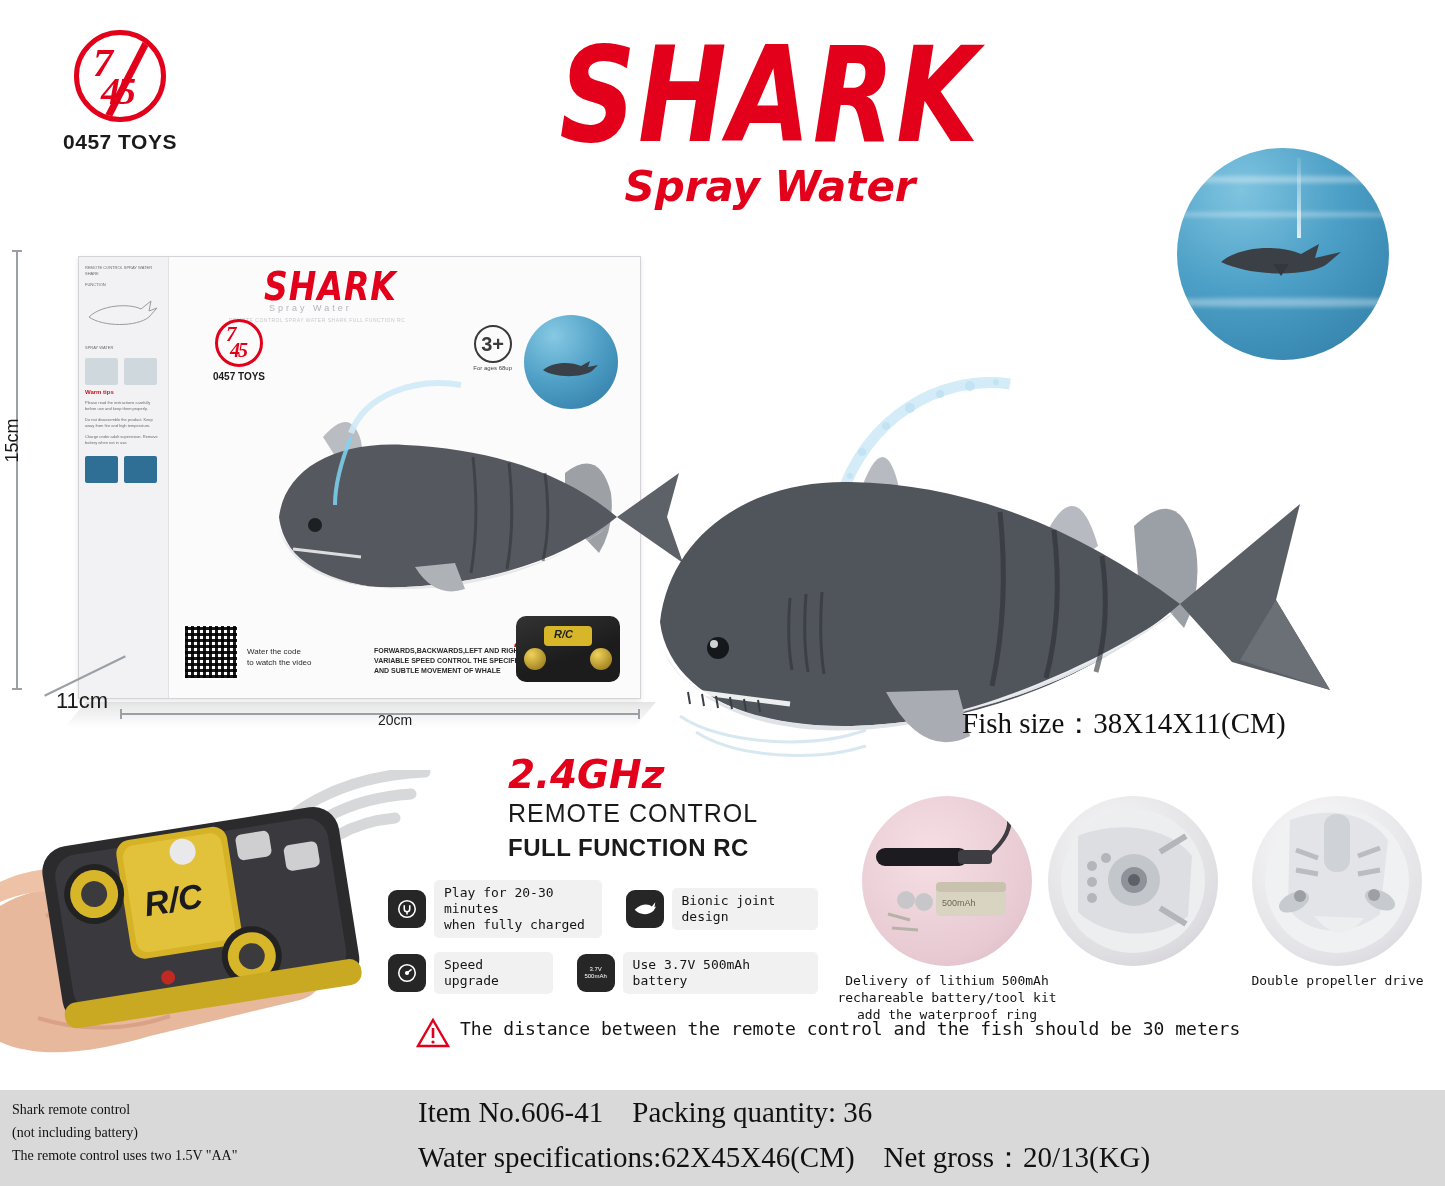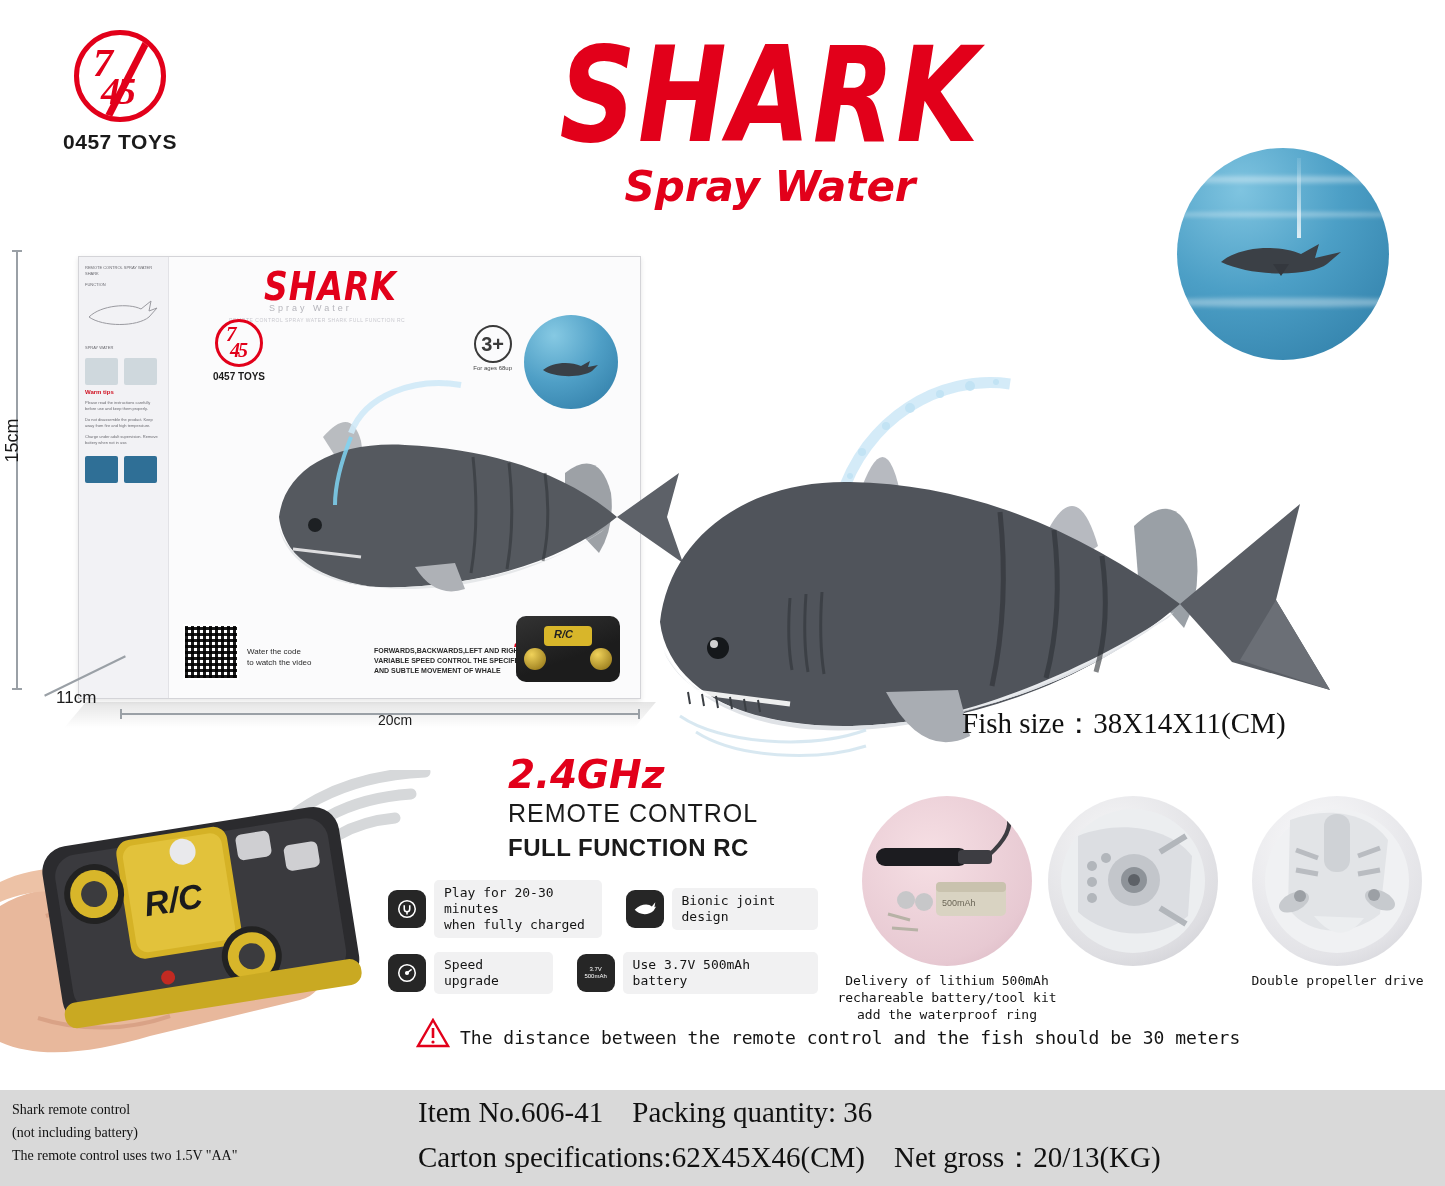"11cm" .dim-d-label { font-size: 17px -> 22px }
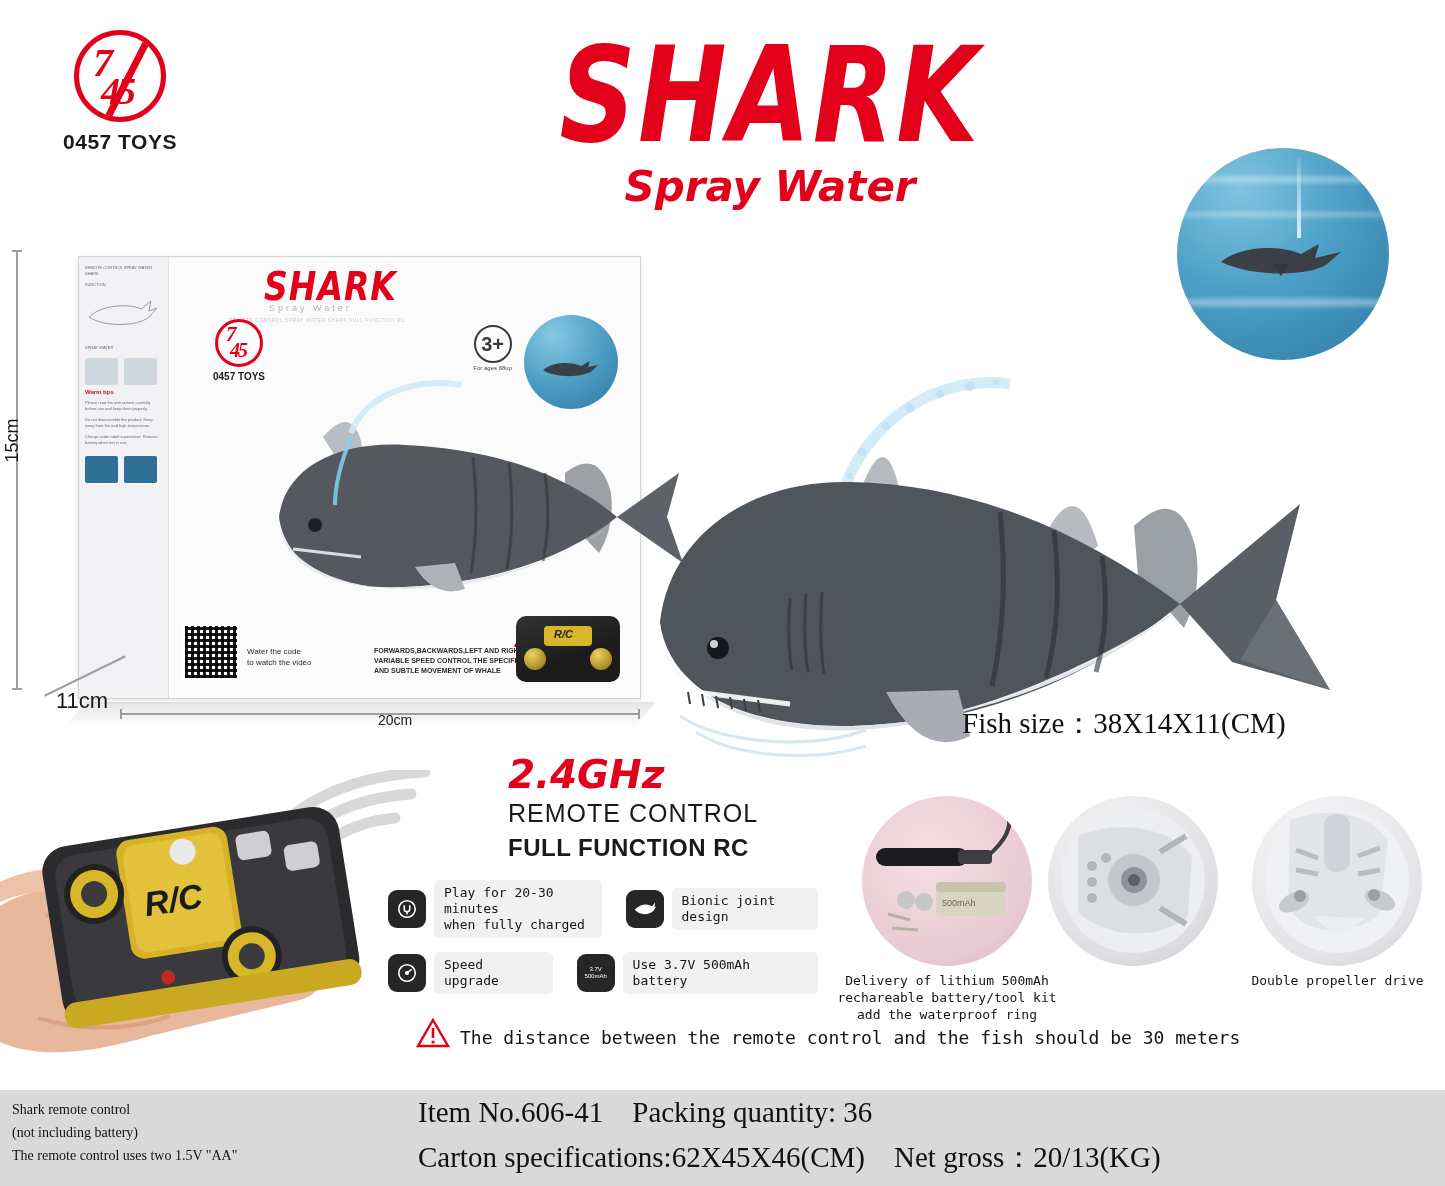"The distance between the remote" .warn { align-items: flex-end -> flex-start }
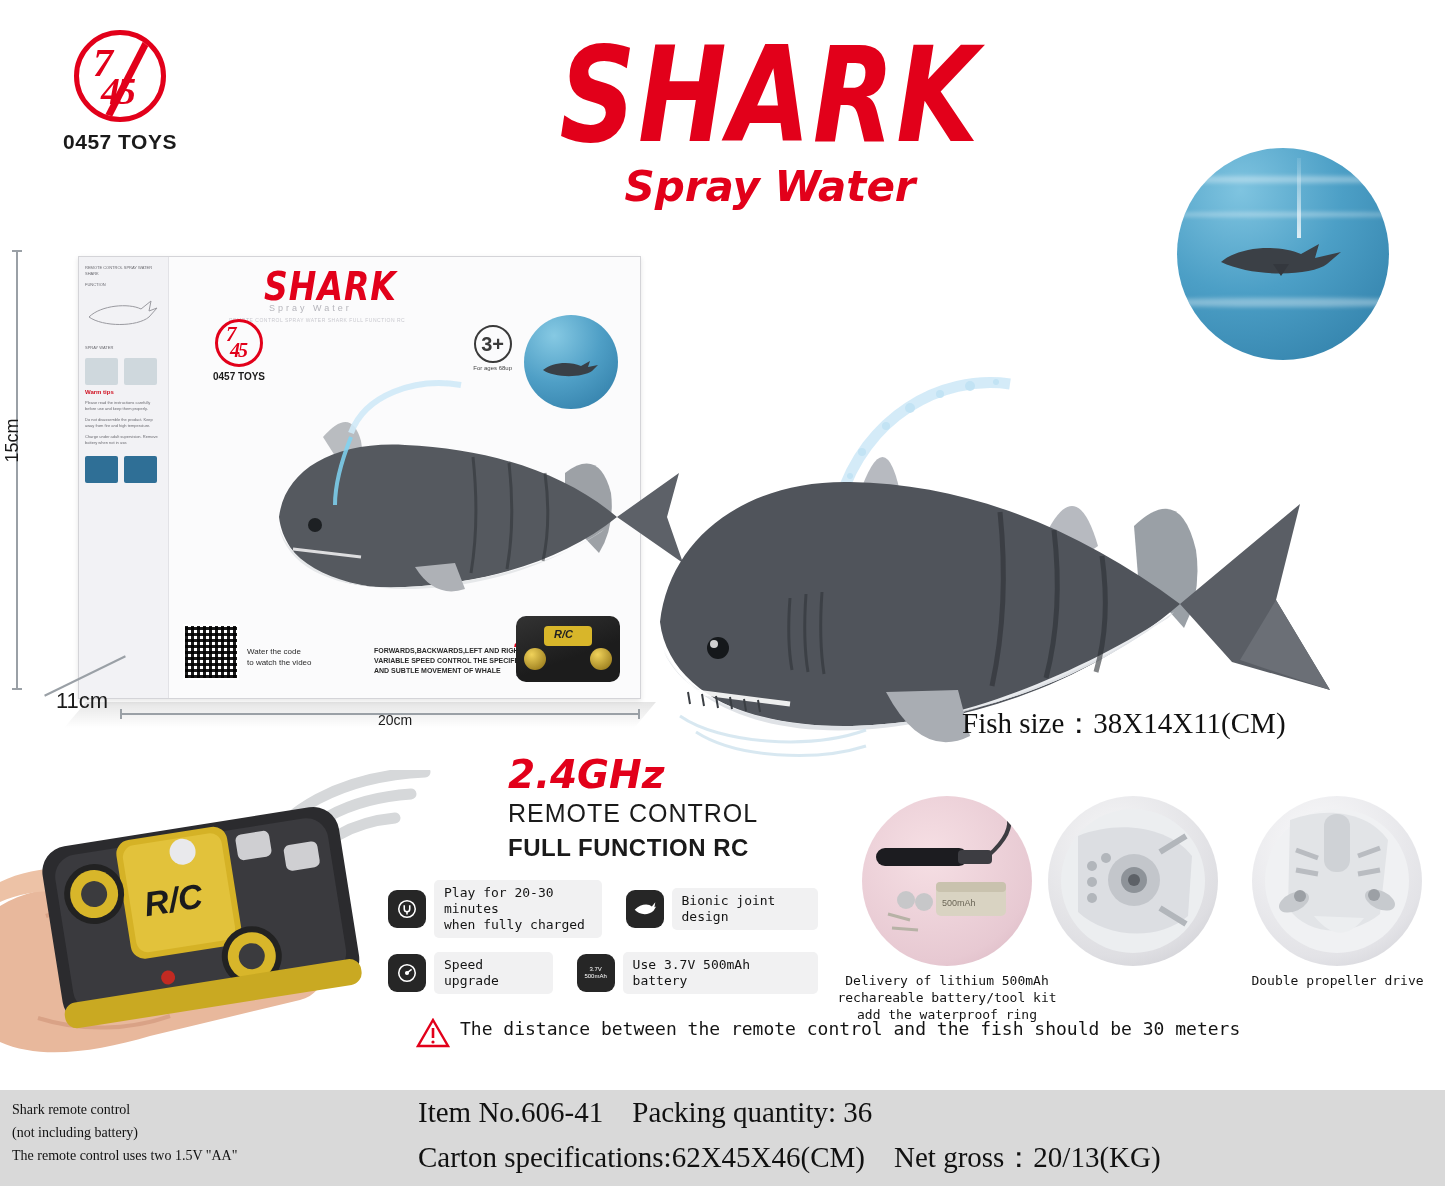"Carton specifications:62X45X46(CM)" span { text: Carton -> Water }
